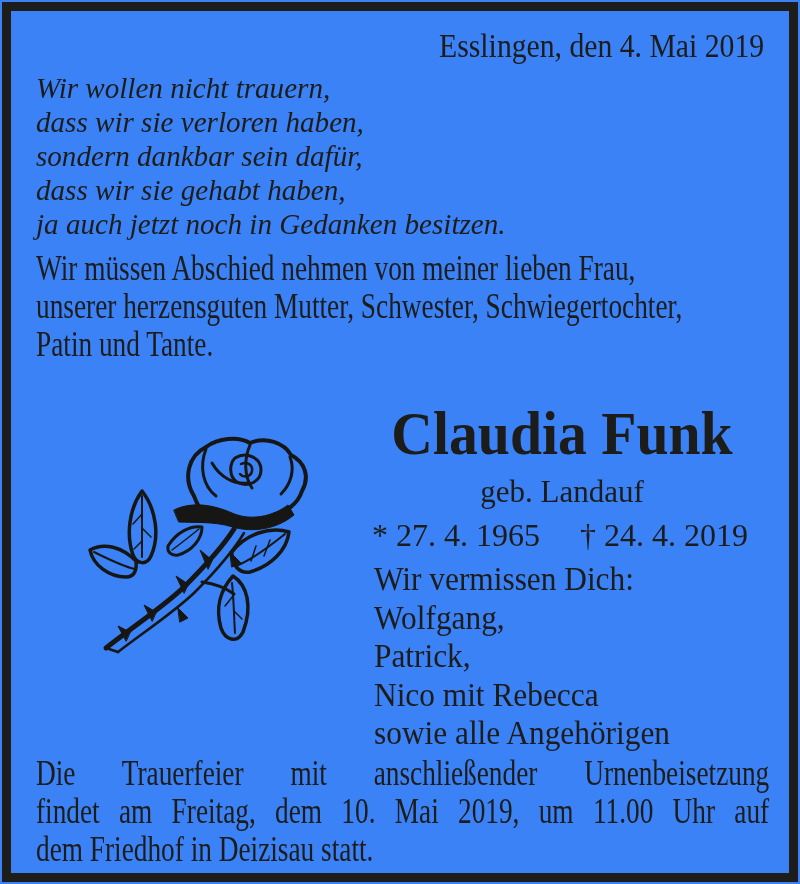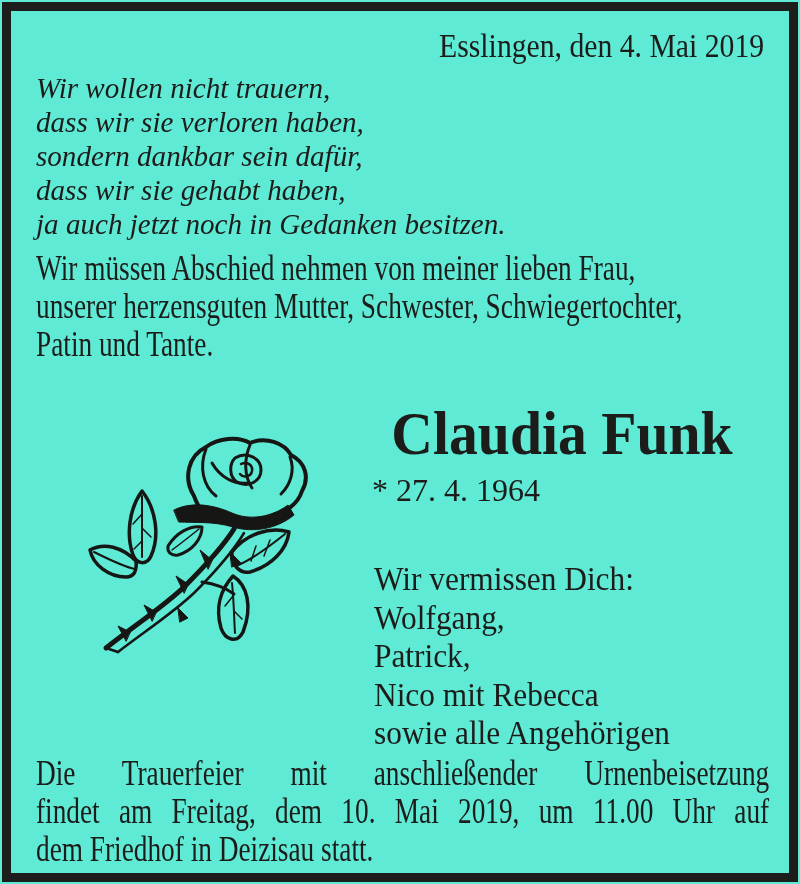"Esslingen, den 4. Mai 2019" .page { background: #5eead4 -> #3b82f6 }
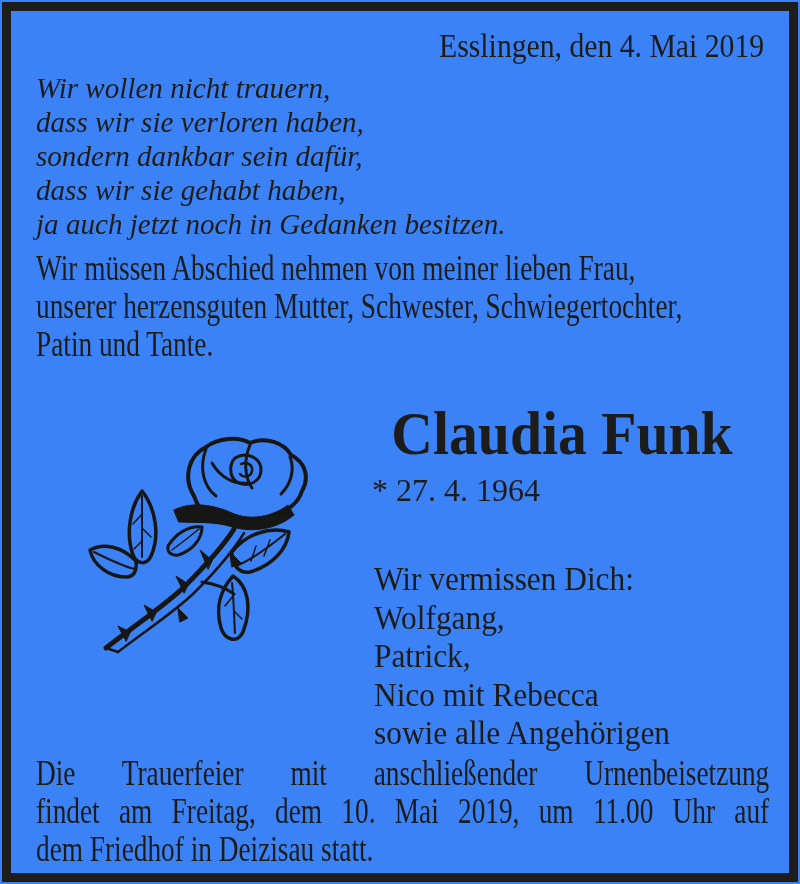"geb. Landauf" div.maiden { html: none -> <div>geb. Landauf</div> }
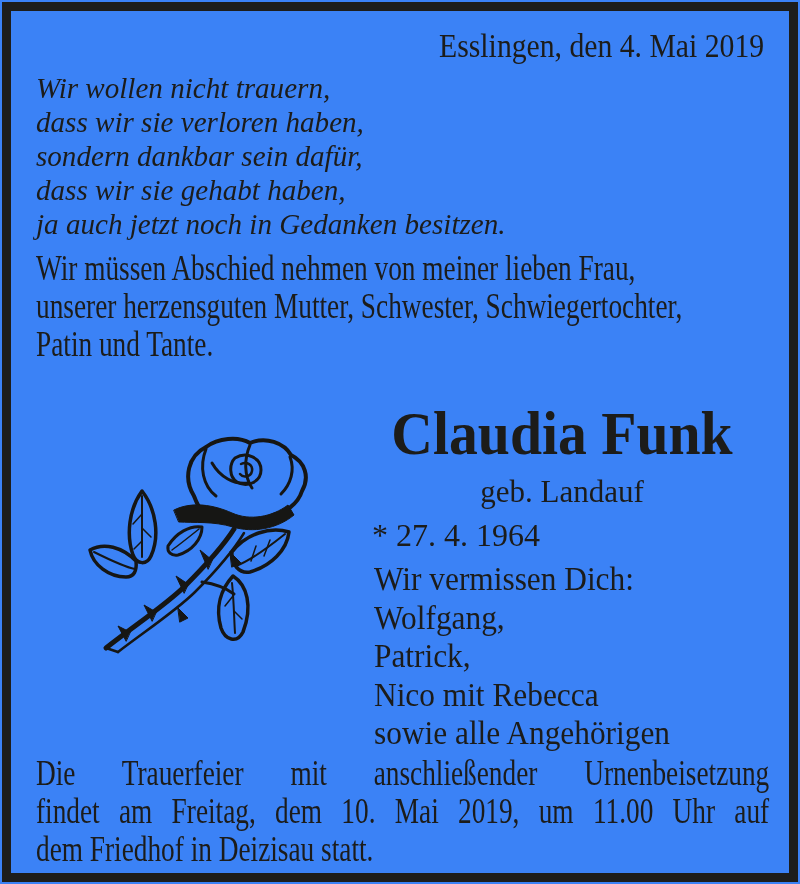"* 27. 4. 1964" span { text: 1964 -> 1965 }
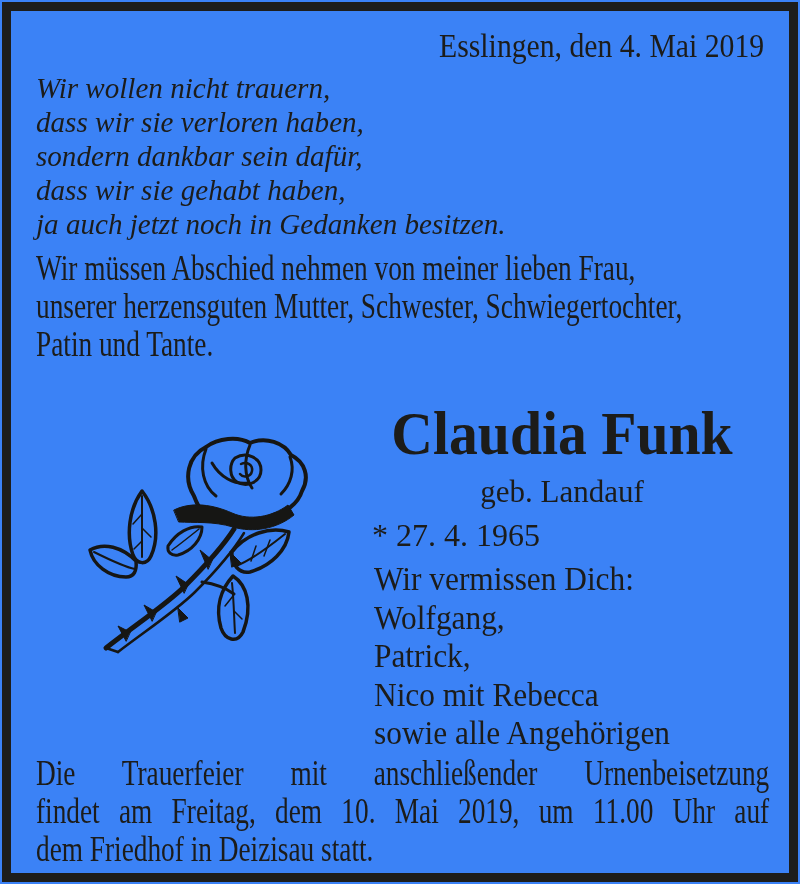"† 24. 4. 2019" span { html: none -> <span>† 24. 4. 2019</span> }
